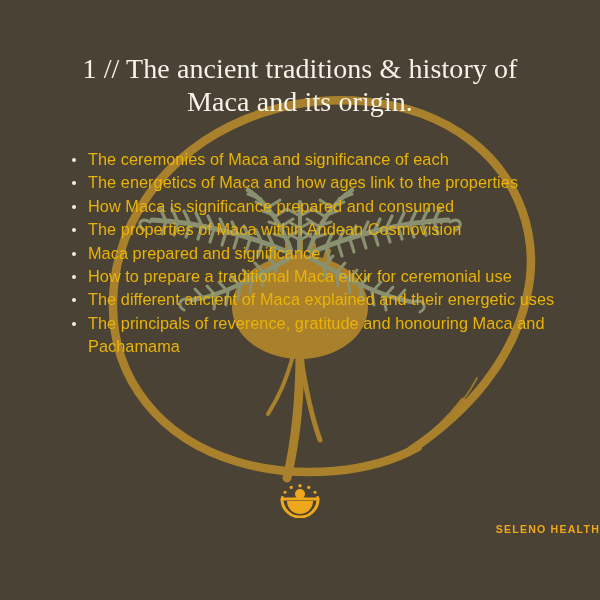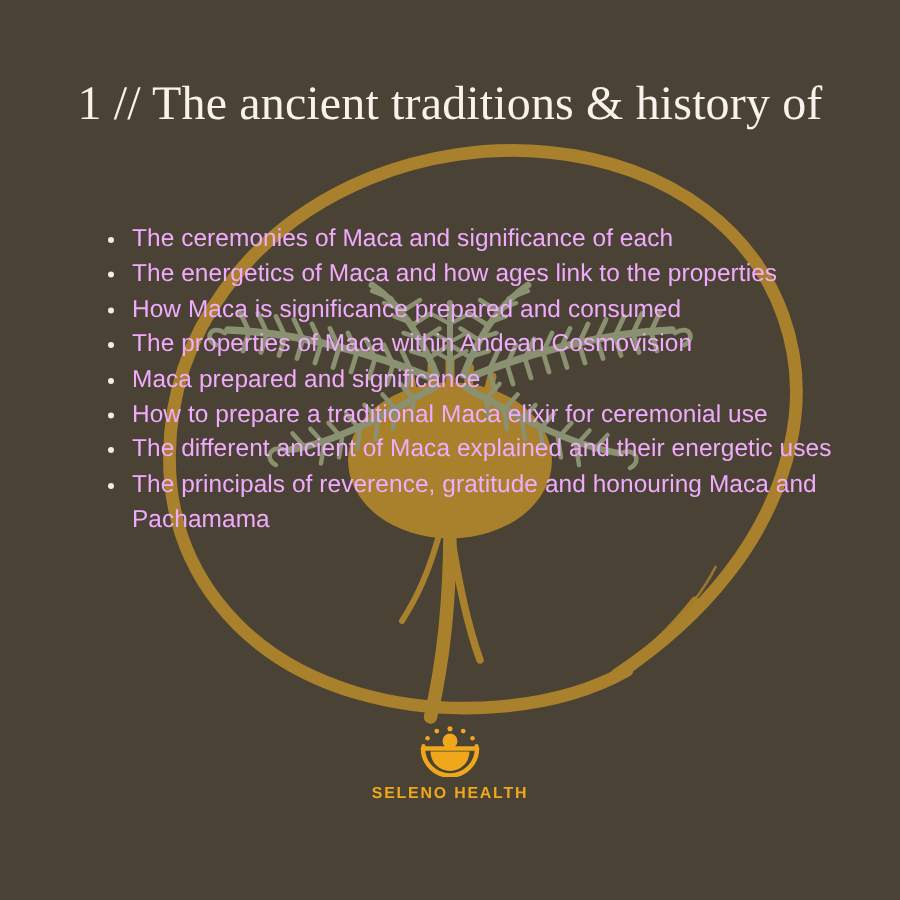"1 // The ancient traditions" #title-block .title-line { font-size: 32px -> 28px }
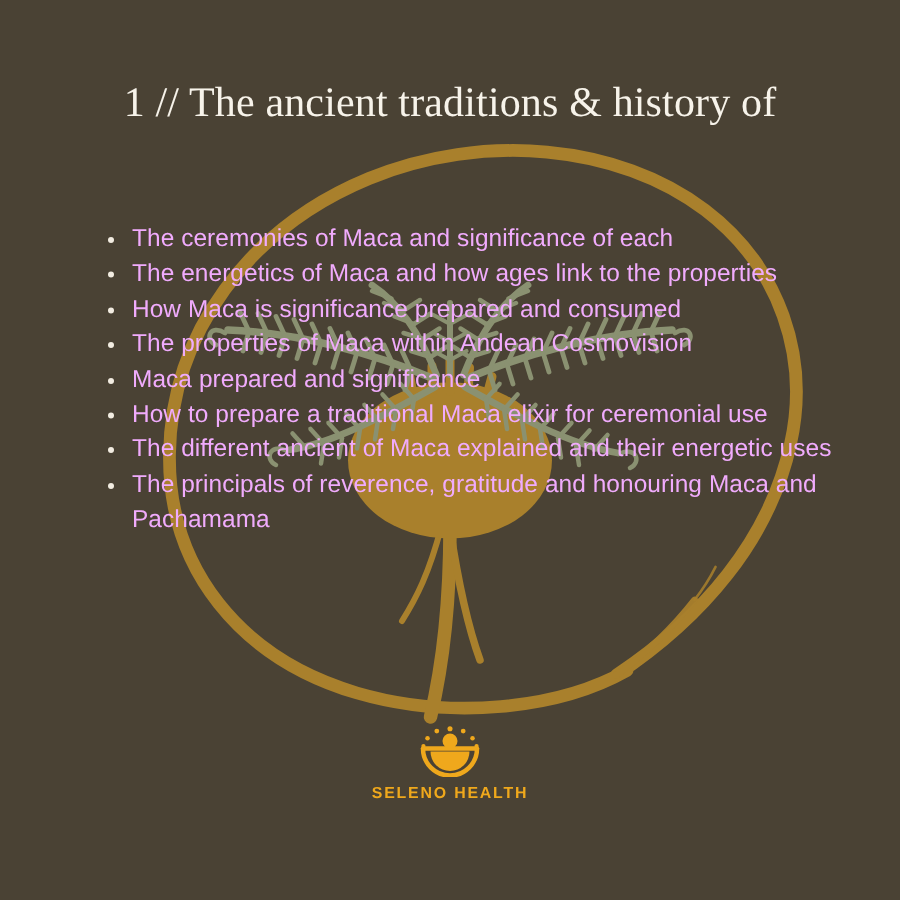"Maca and its origin." div.title-line { html: none -> <div>Maca and its origin.</div> }
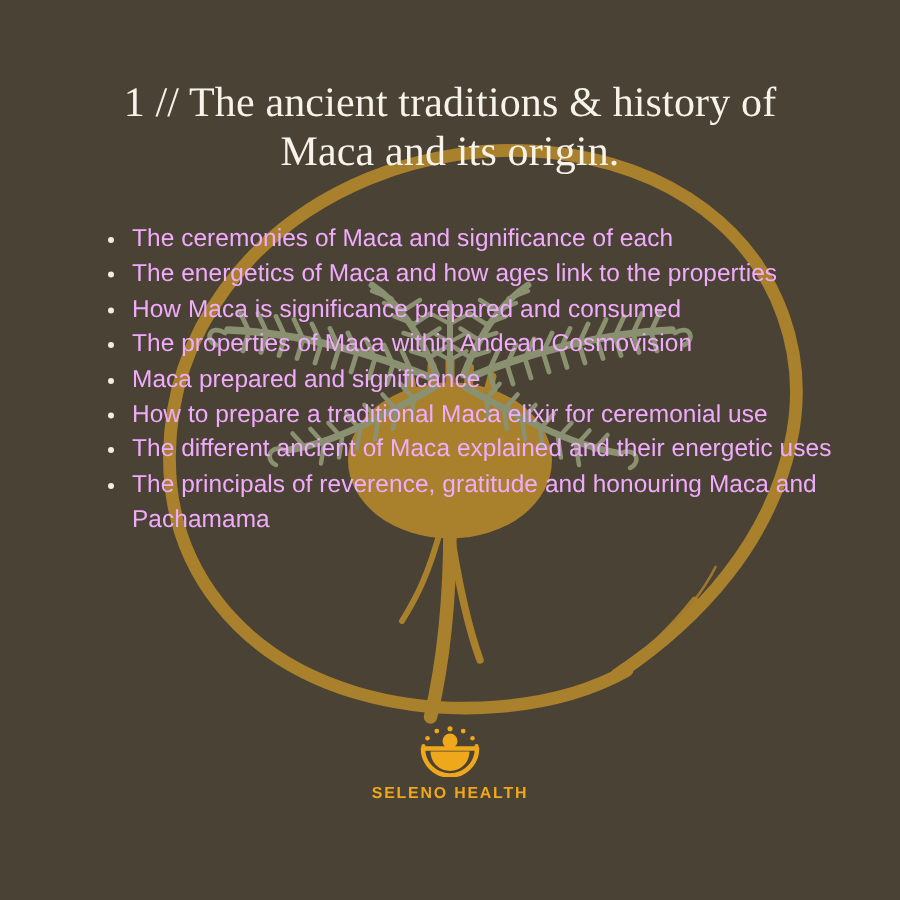"The ceremonies of Maca and" #bullets li { color: #f0abfc -> #eab308 }
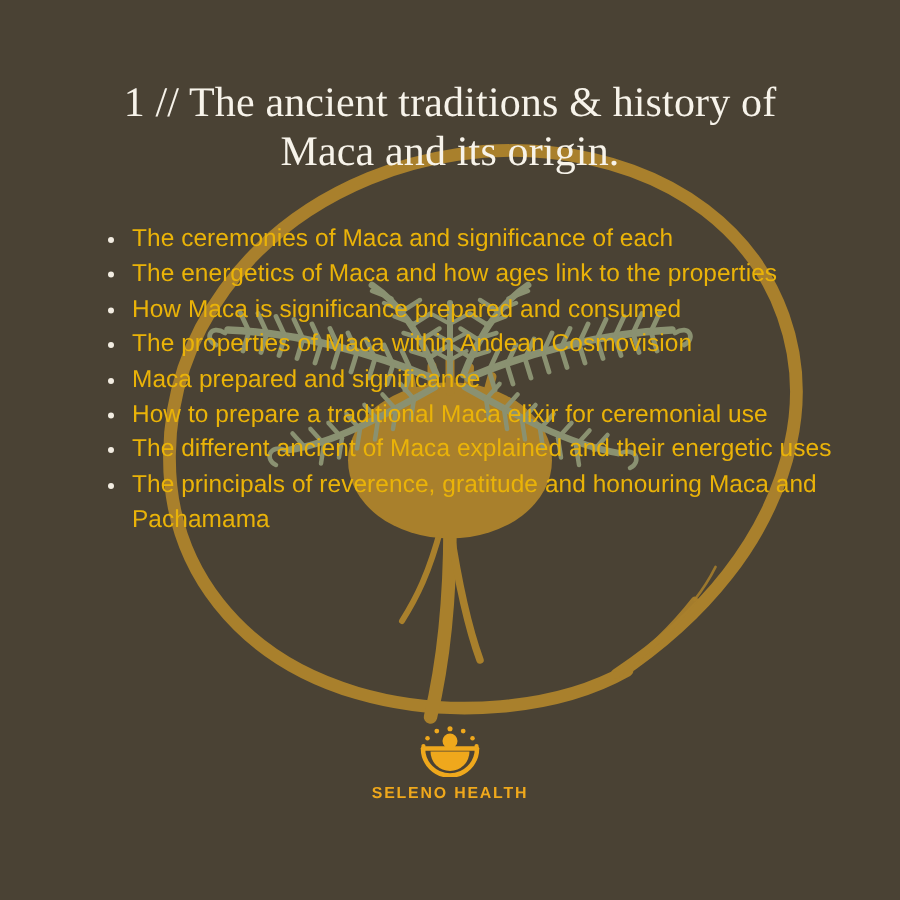"SELENO HEALTH" #logo { text-align: center -> right }
